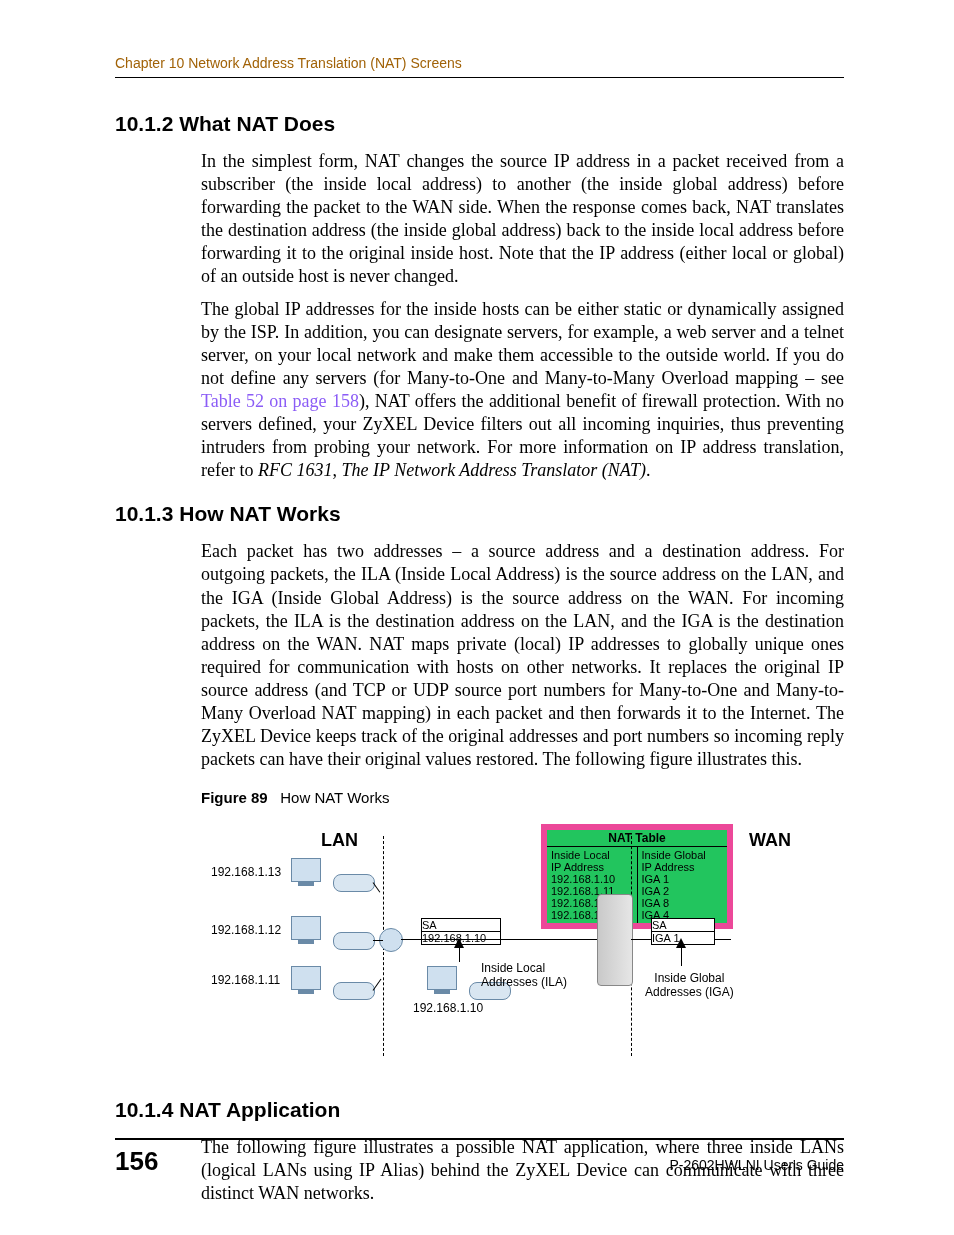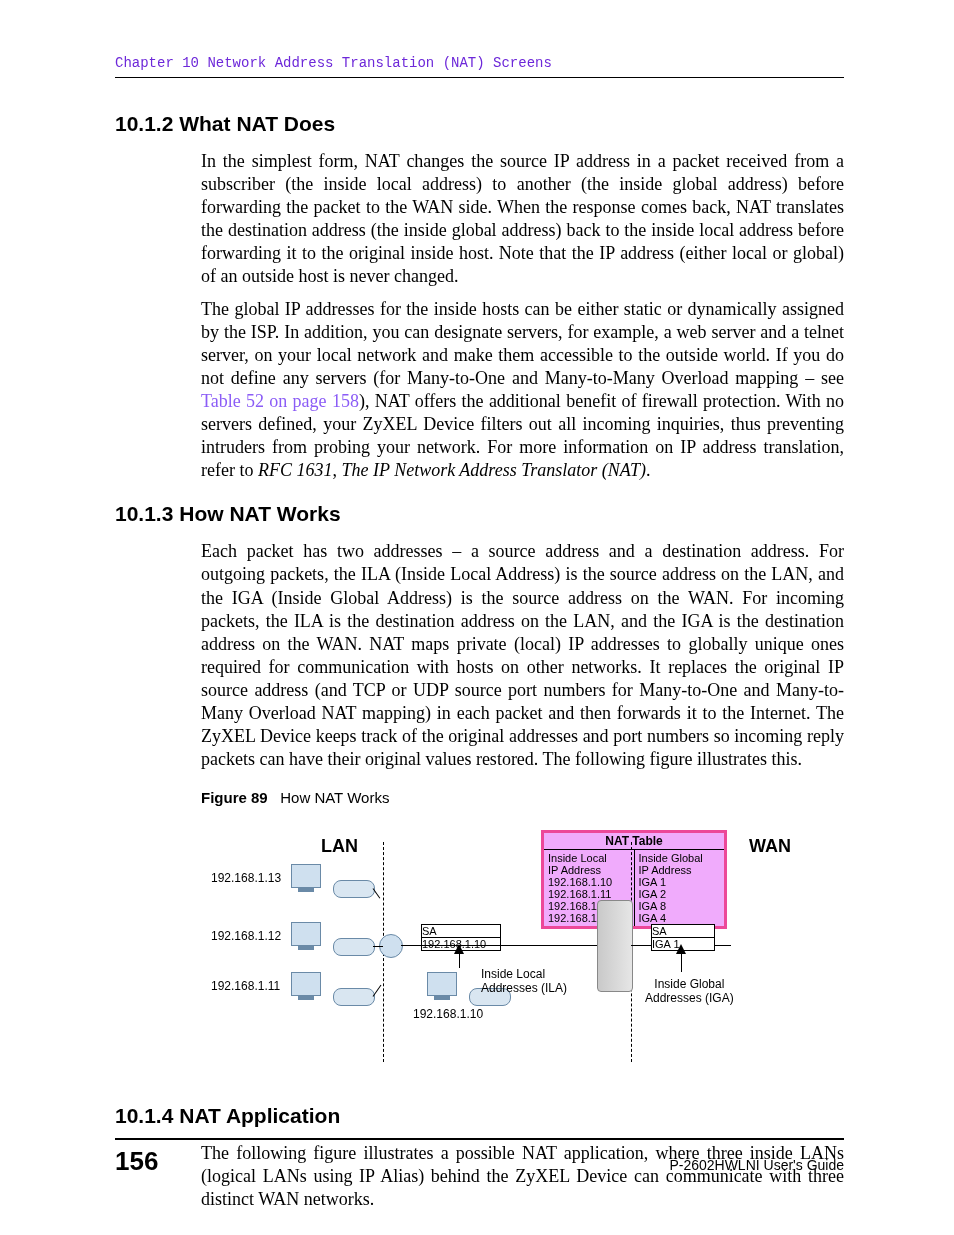"Chapter 10 Network Address Translation" .running-head { color: #6d28d9 -> #a16207; font-family: Liberation Mono, monospace -> Liberation Sans, sans-serif }
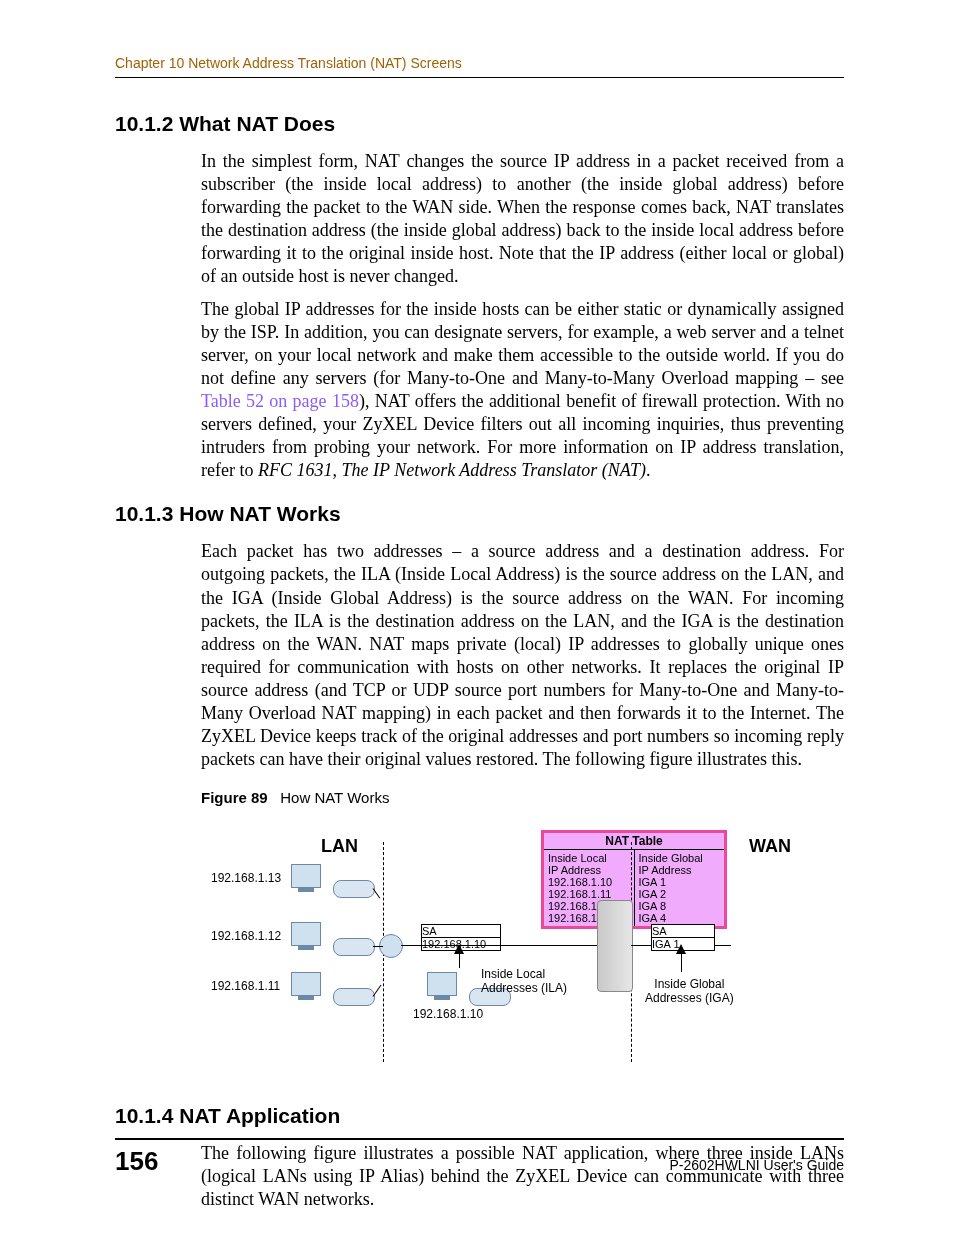"Figure 89 How NAT Works" .fig-caption { margin-bottom: 24px -> 18px }
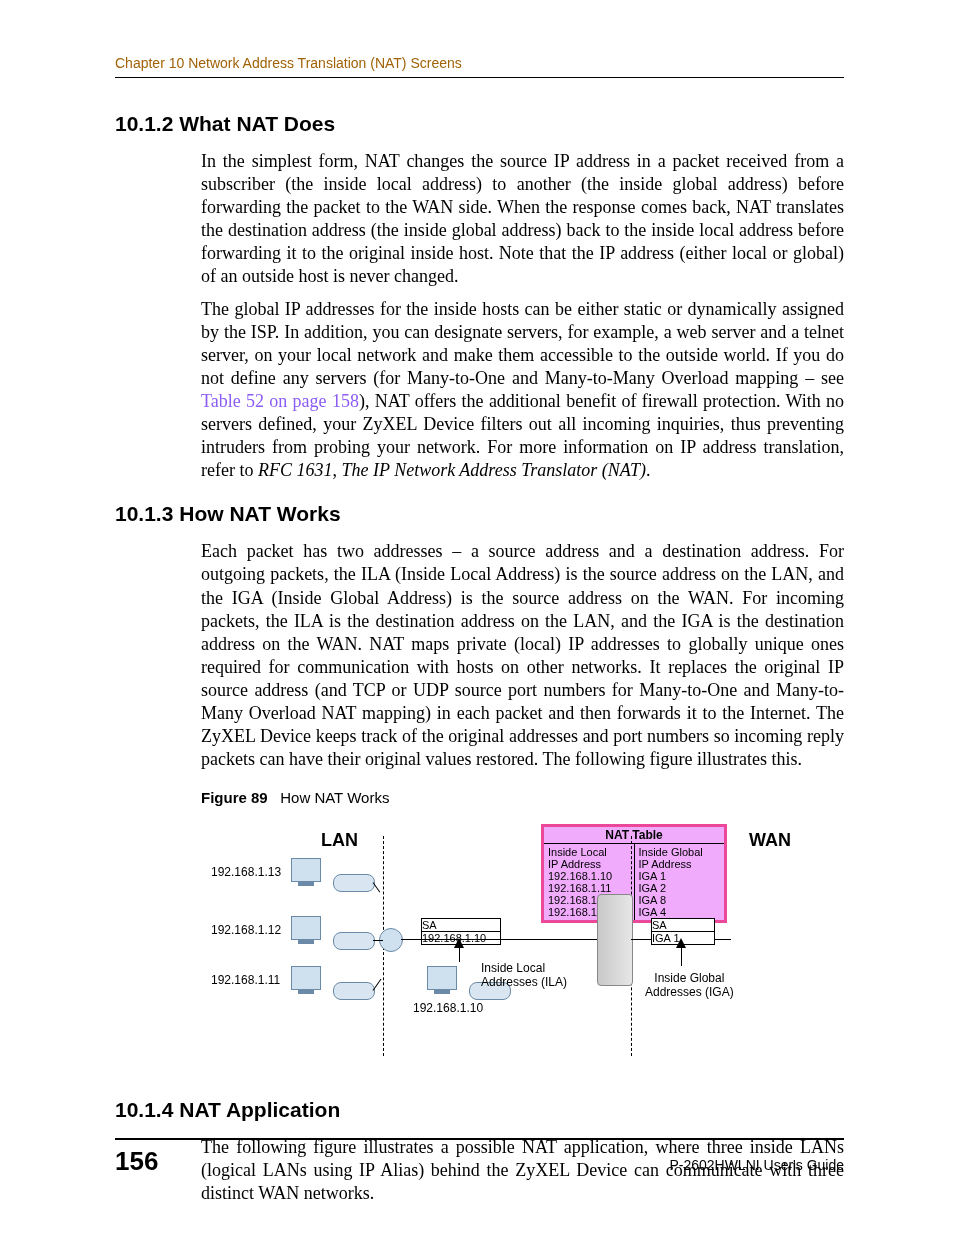"NAT Table" .natbox { background: #f0abfc -> #22c55e; border: 3px solid #ec4899 -> 6px solid #ec4899 }
